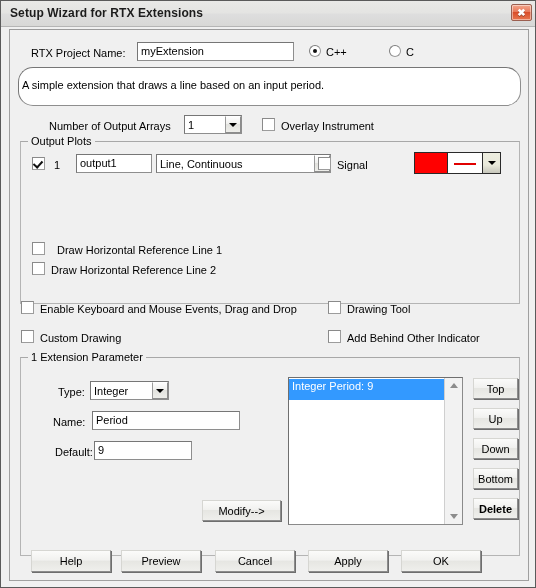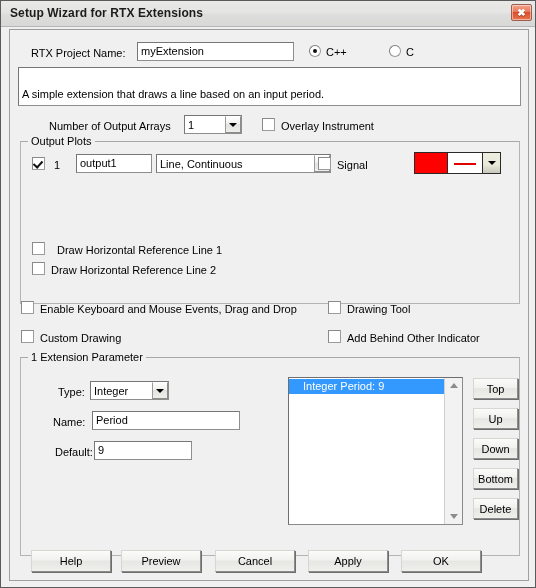"A simple extension that draws" .multiline { border-radius: none -> 15px; padding-top: 19px -> 10px }
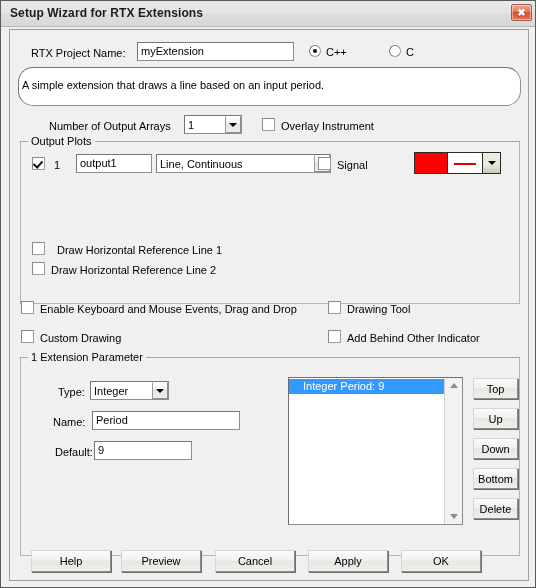"Integer Period: 9" .list-item { height: 15px -> 21px; padding-left: 14px -> 3px }
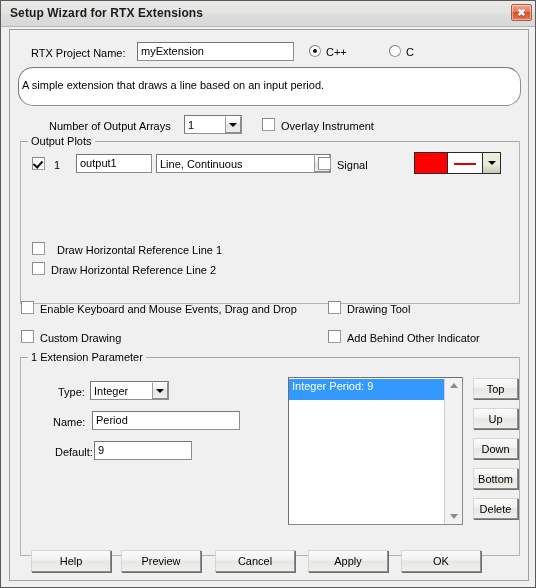"Modify-->" div.btn { html: none -> <div>Modify--&gt;</div> }
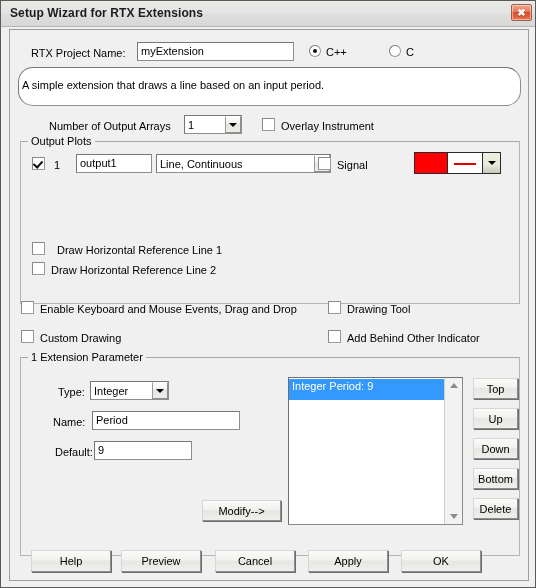"Delete" div.btn { font-weight: none -> bold }
